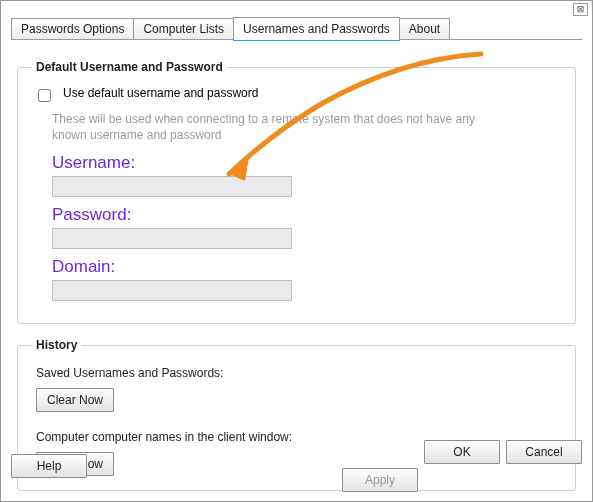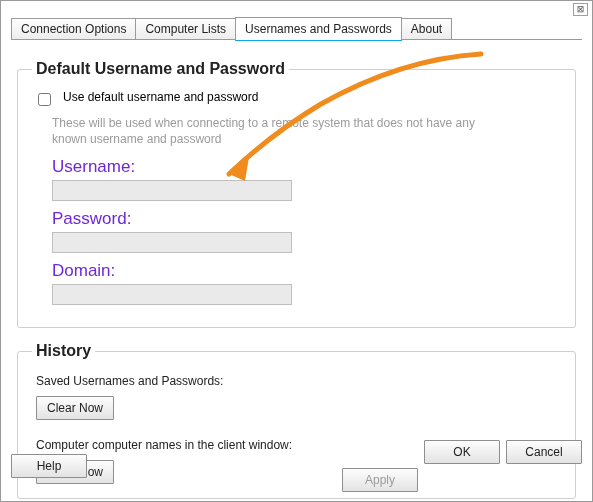"Connection Options" div.tab { text: Connection -> Passwords }
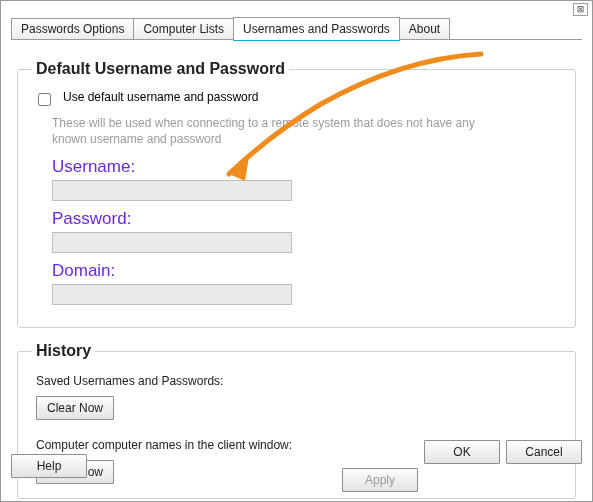"Default Username and Password" fieldset.group > legend { font-size: 16px -> 12px }
